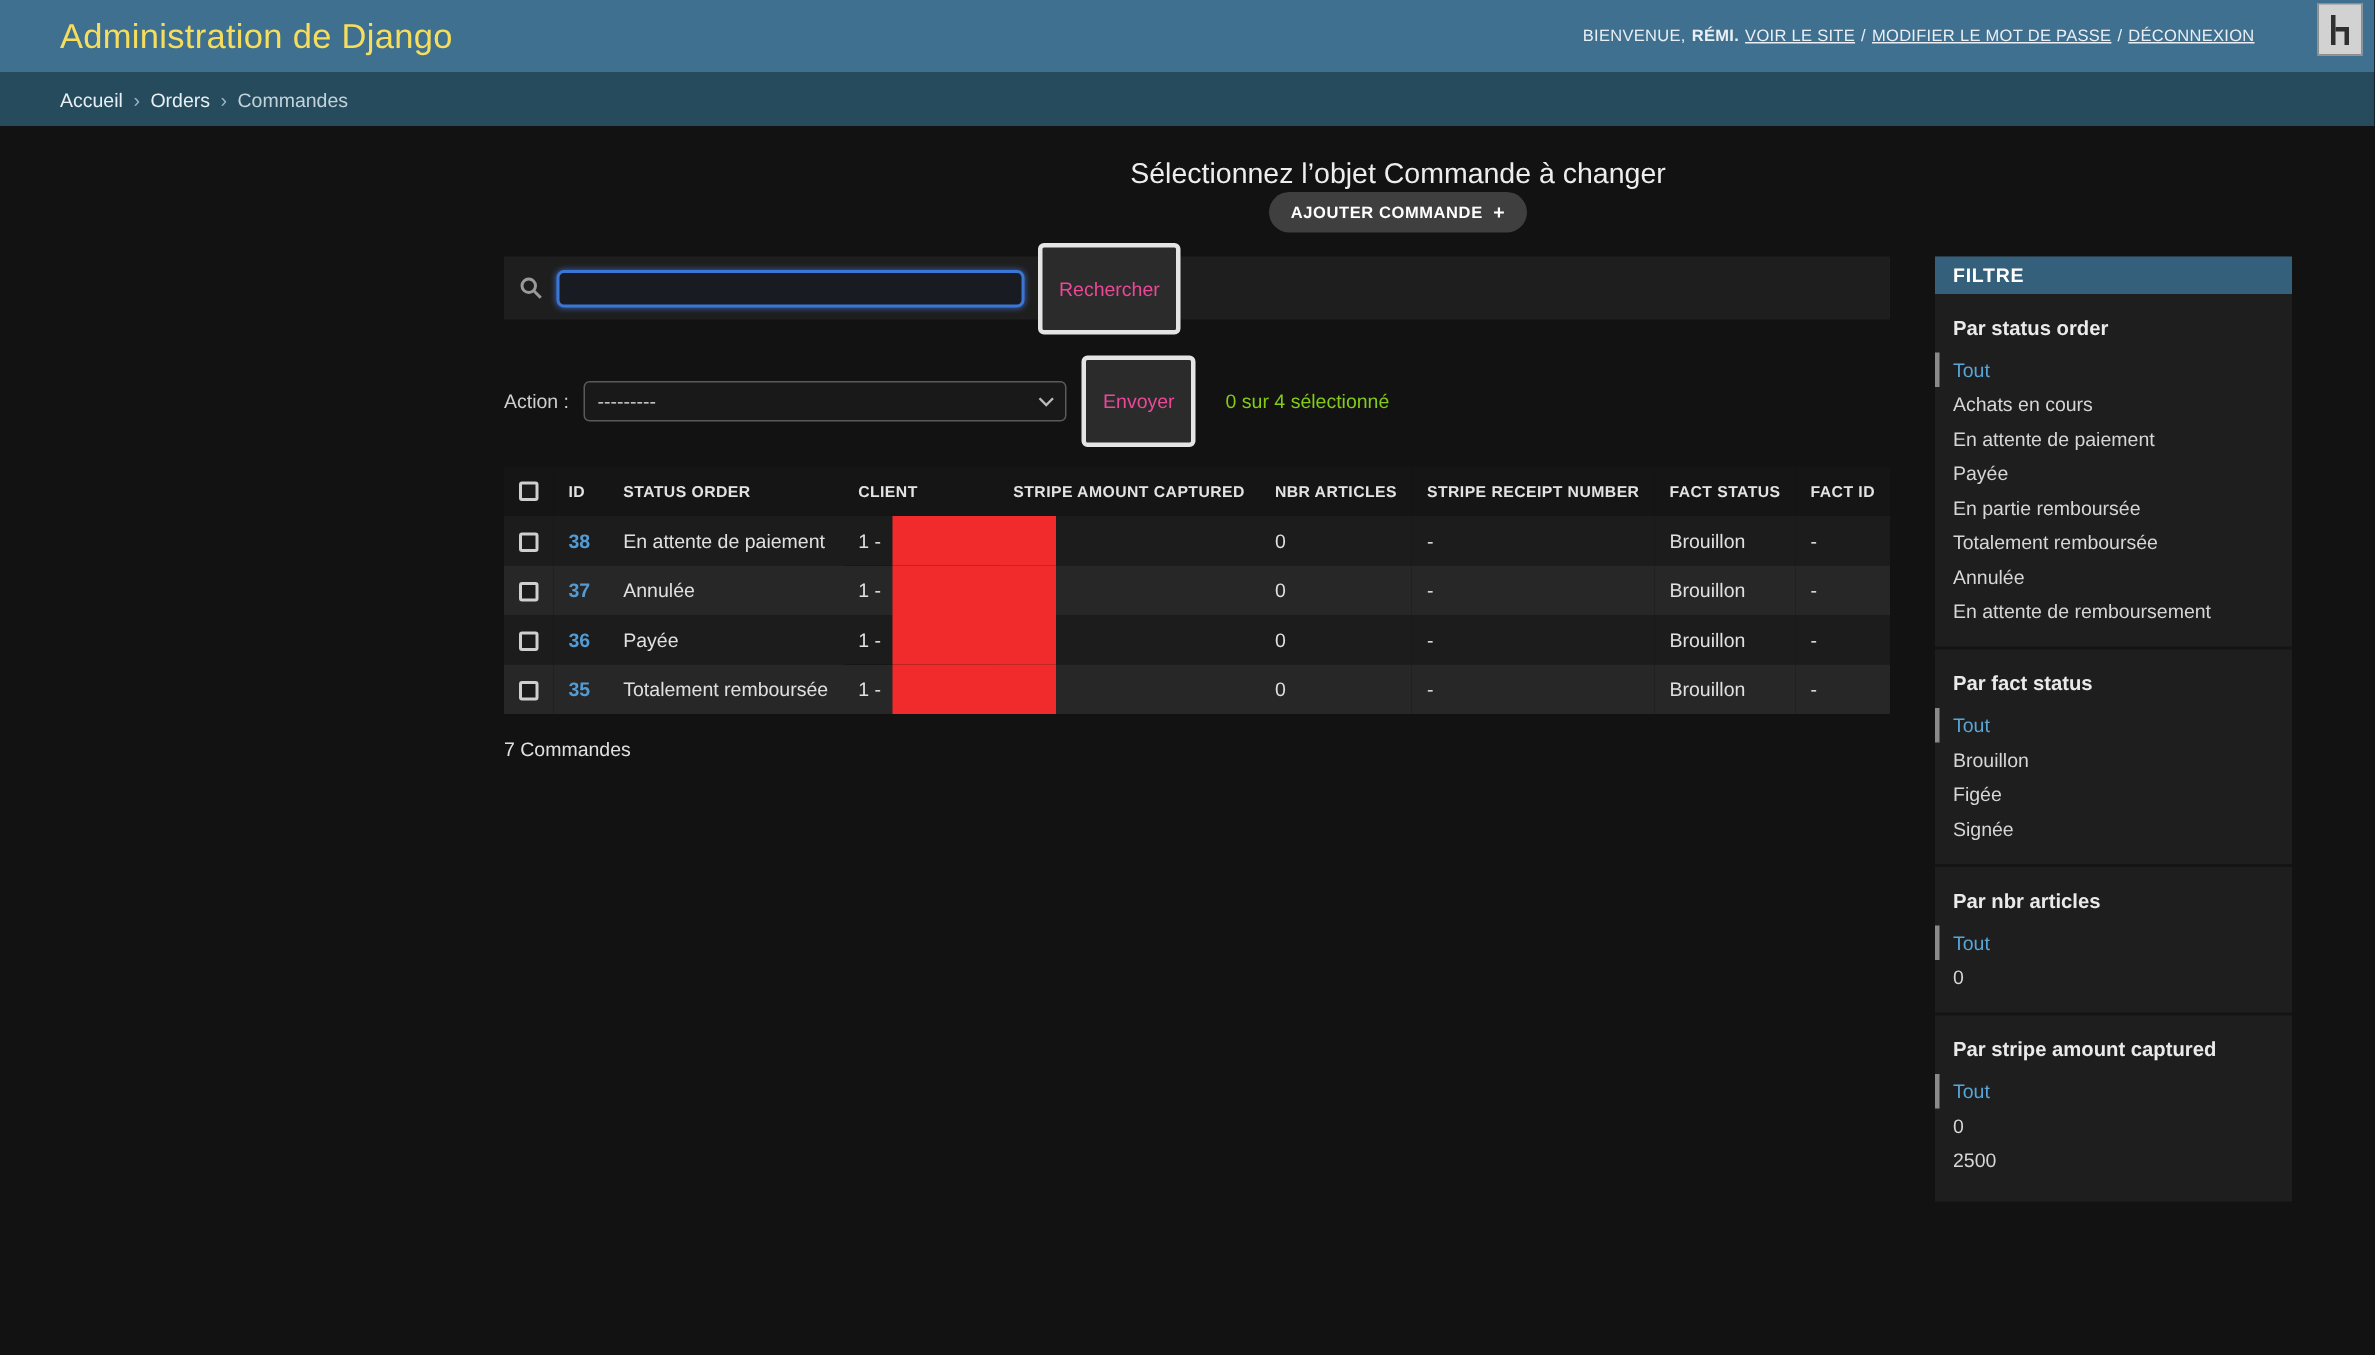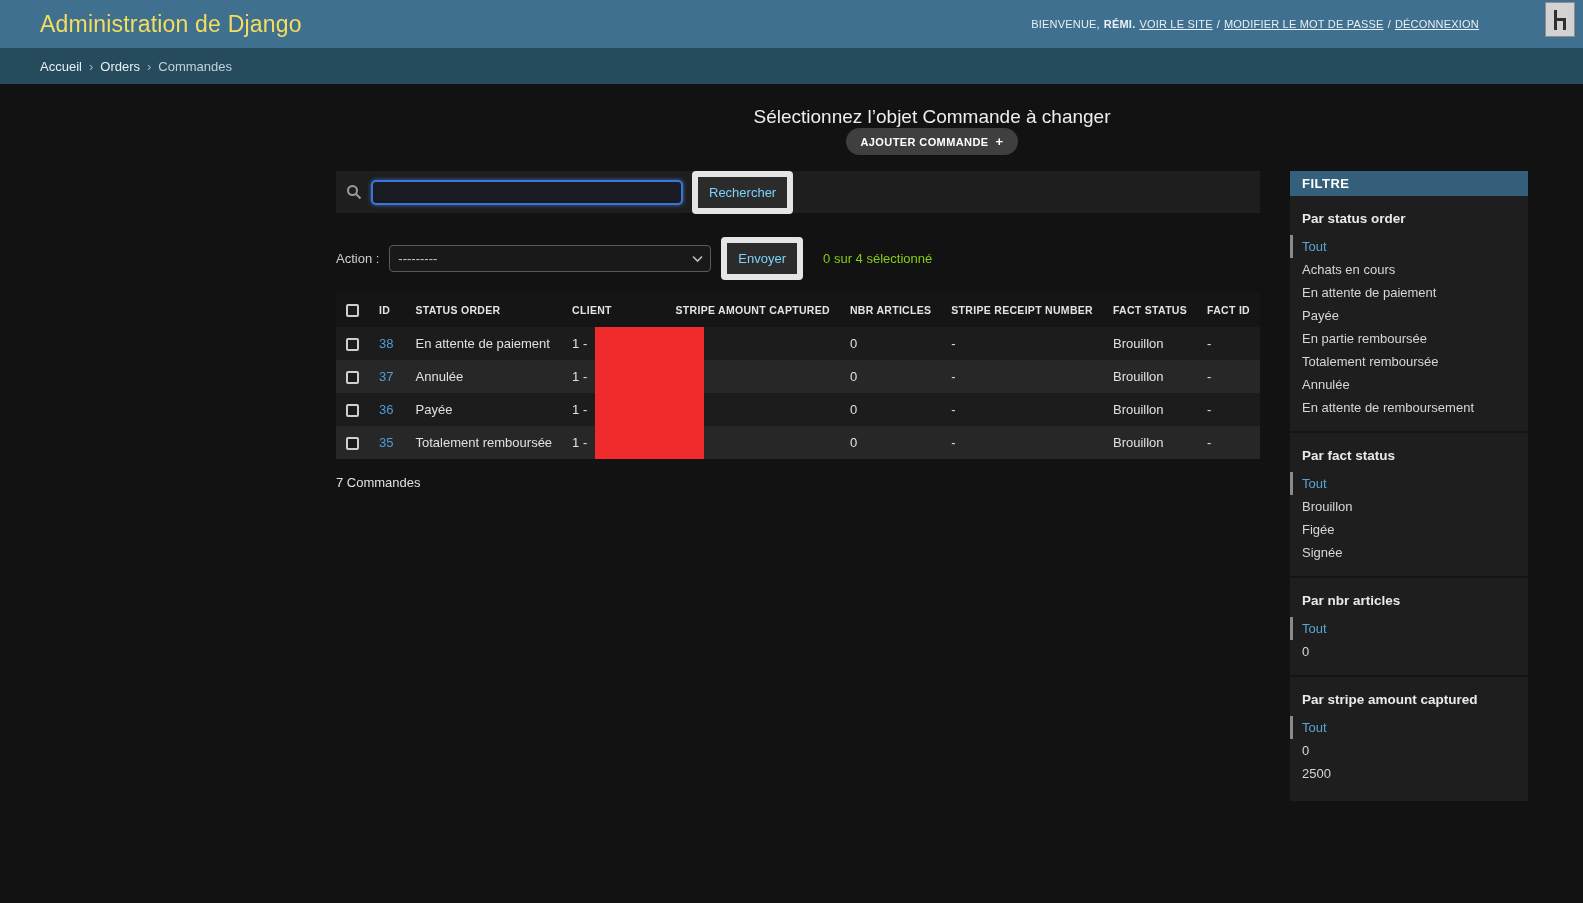"BIENVENUE," .user-tools { margin-right: 64px -> 40px }
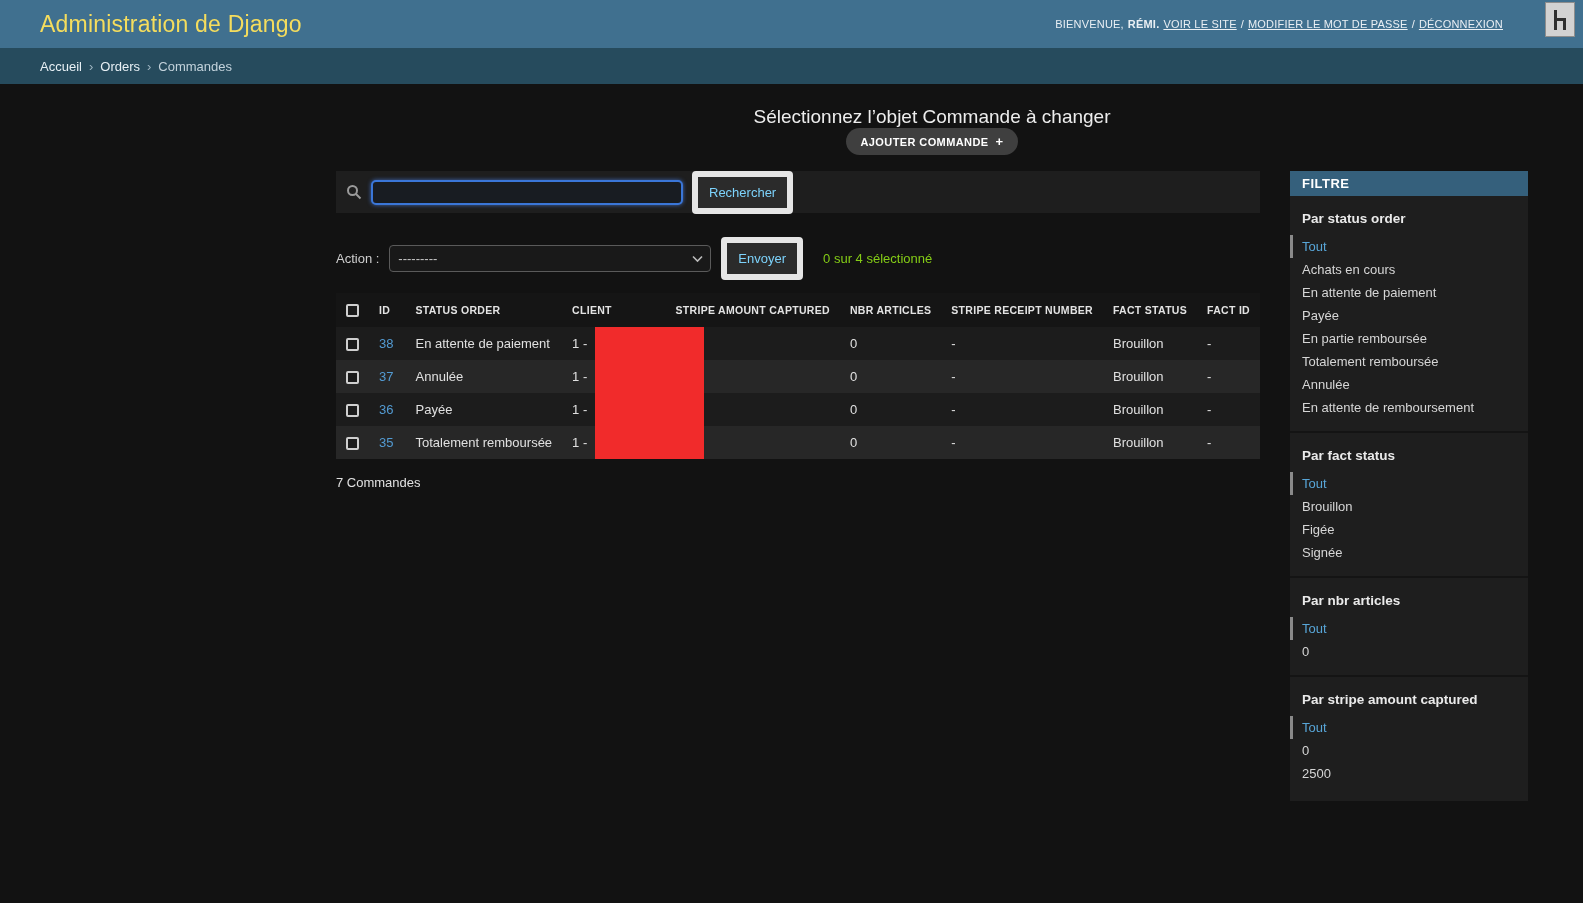"Rechercher" .btn { border: 6px solid #e5e5e5 -> 3px solid #e5e5e5; color: #7dd3fc -> #ec4899; padding: 8px 11px -> 20px 11px }
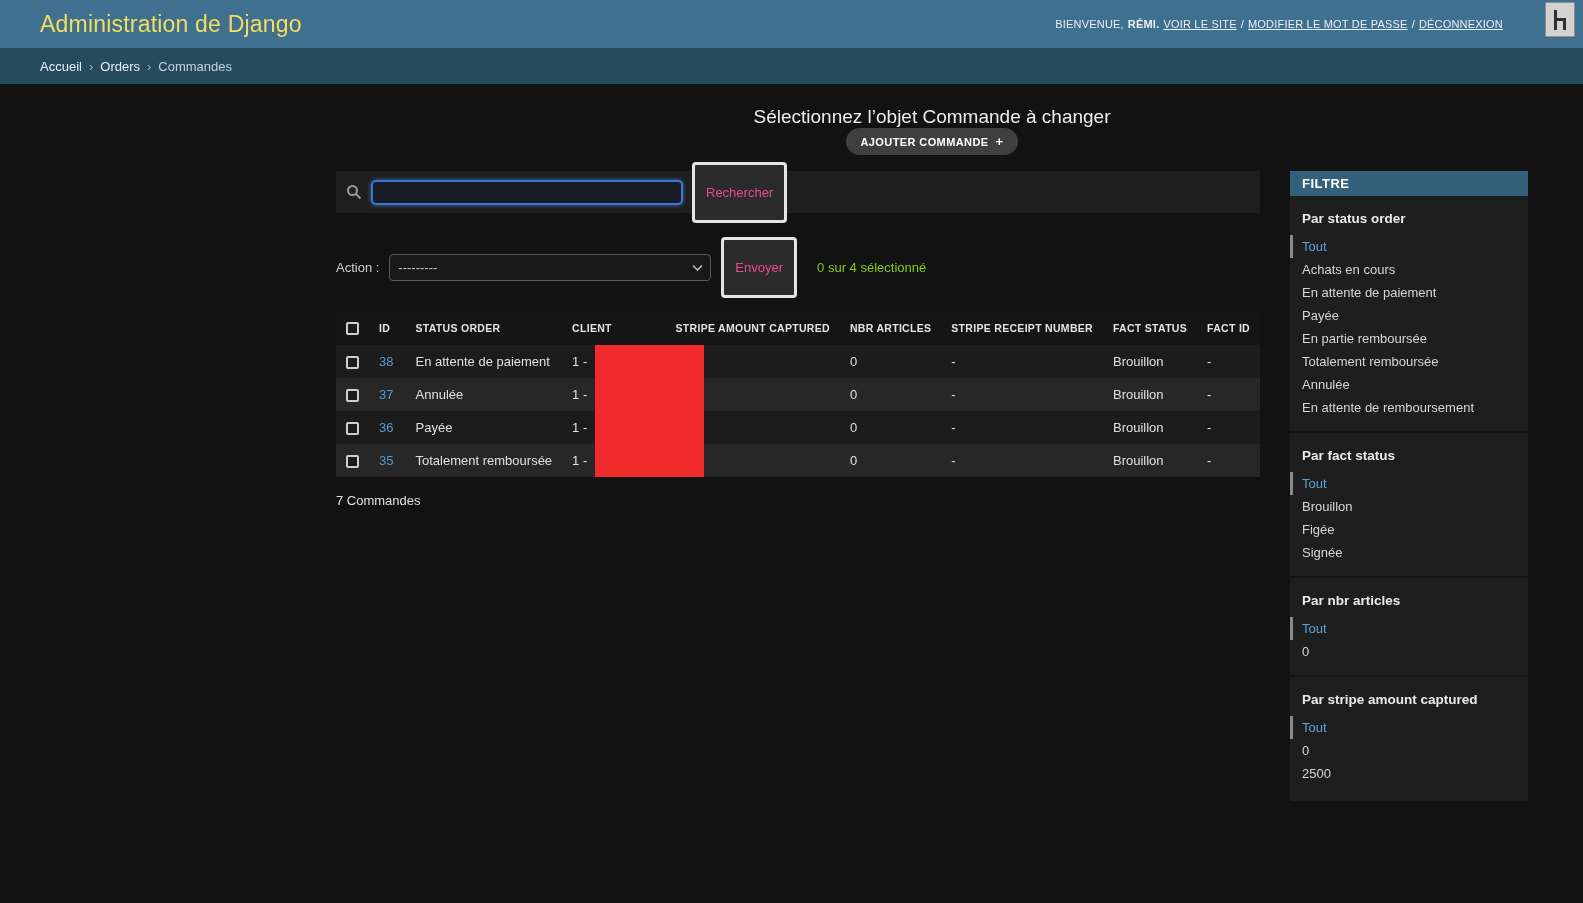"38" td.id-cell a, th.cb-col { font-weight: 400 -> 700 }
